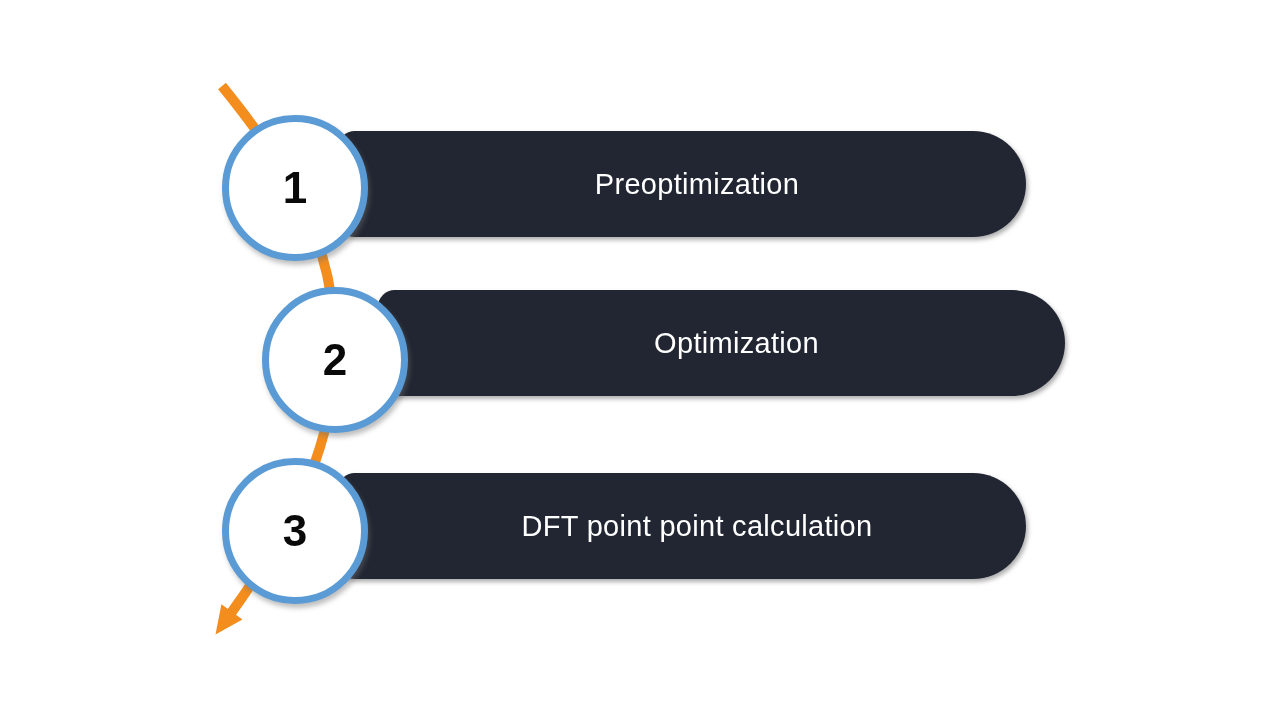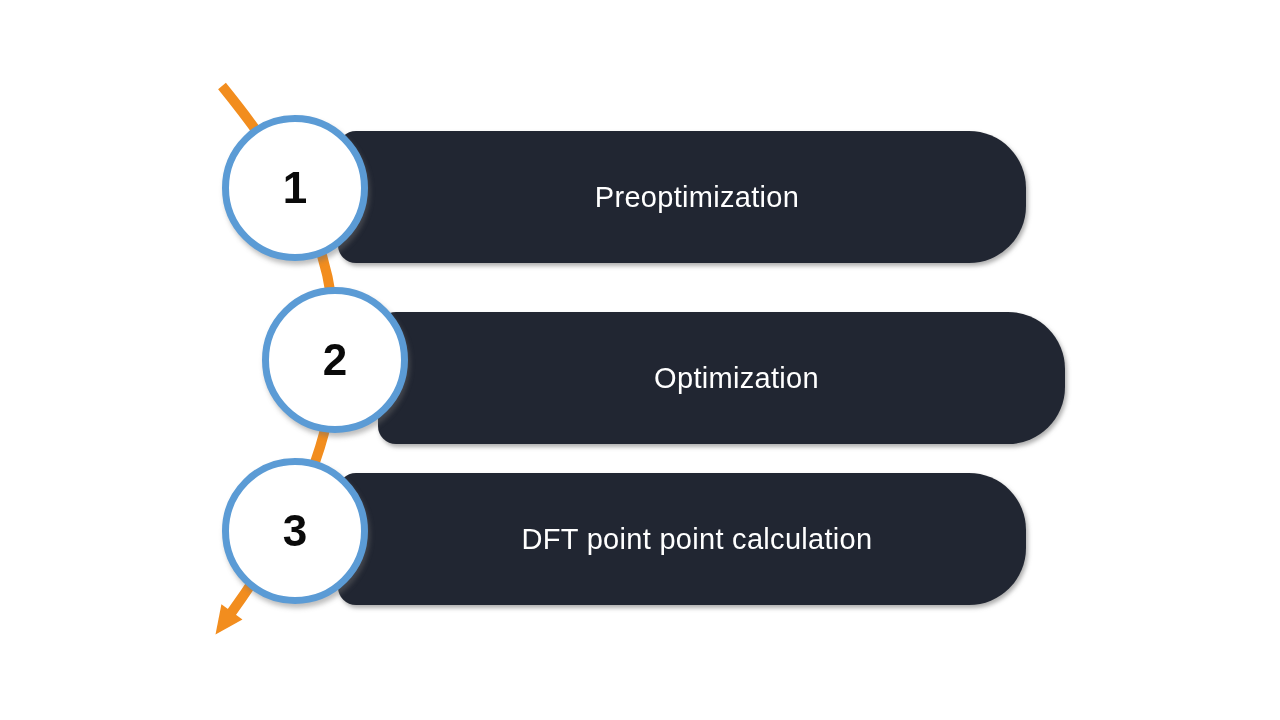"Preoptimization" .bar { height: 132px -> 106px }
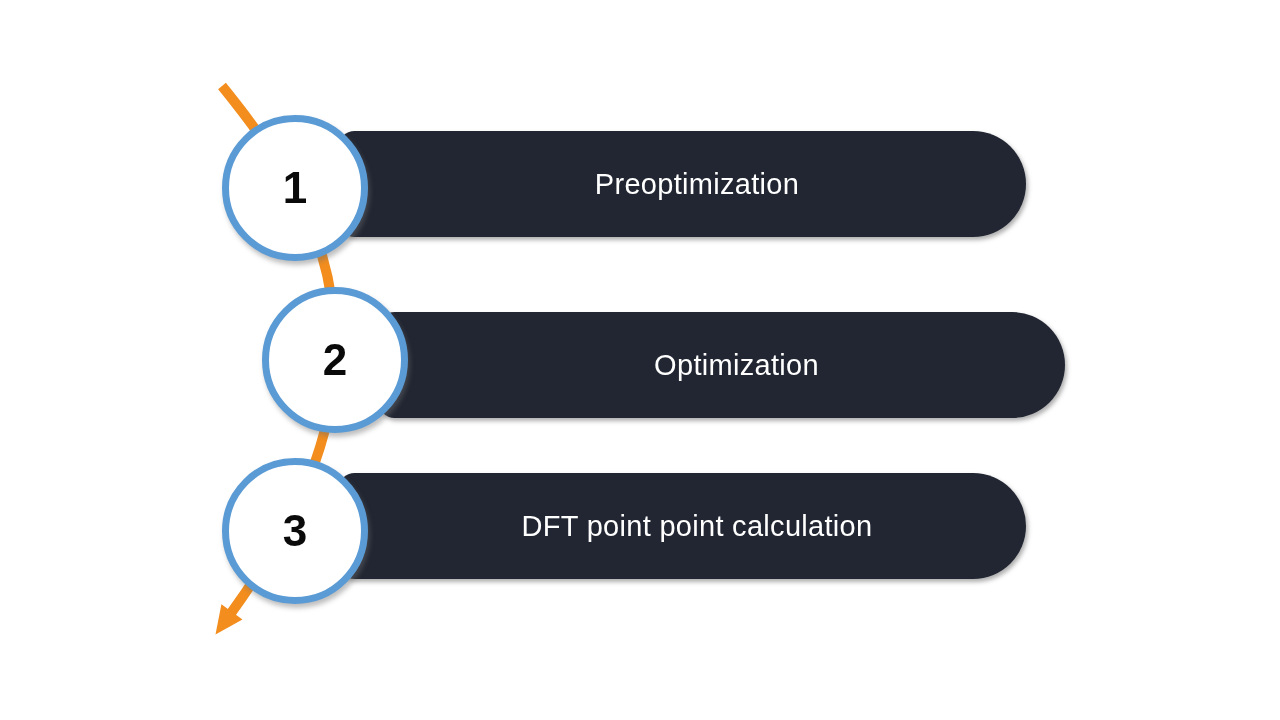"Optimization" .bar-2 { top: 312px -> 290px }
